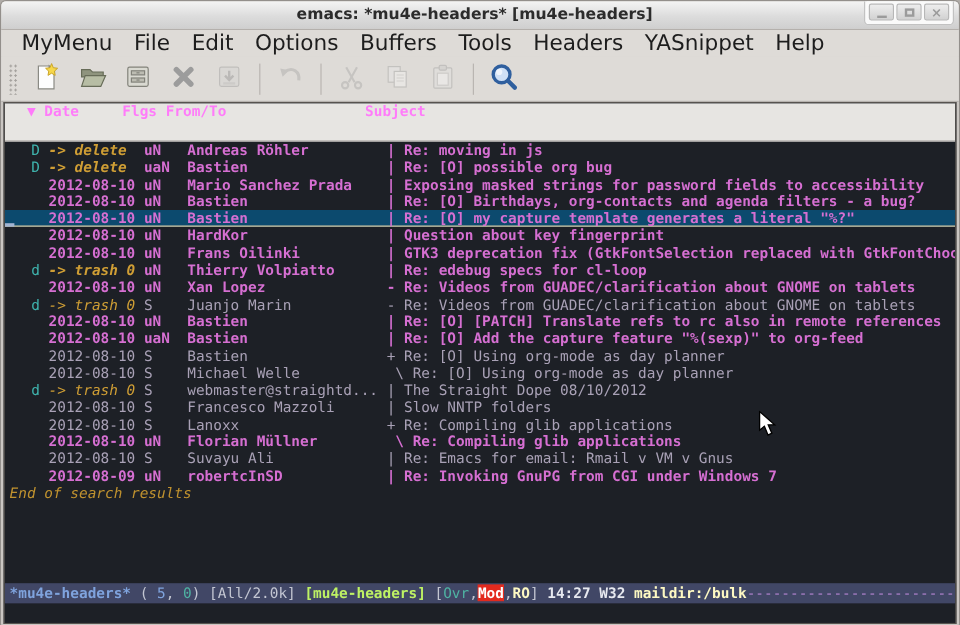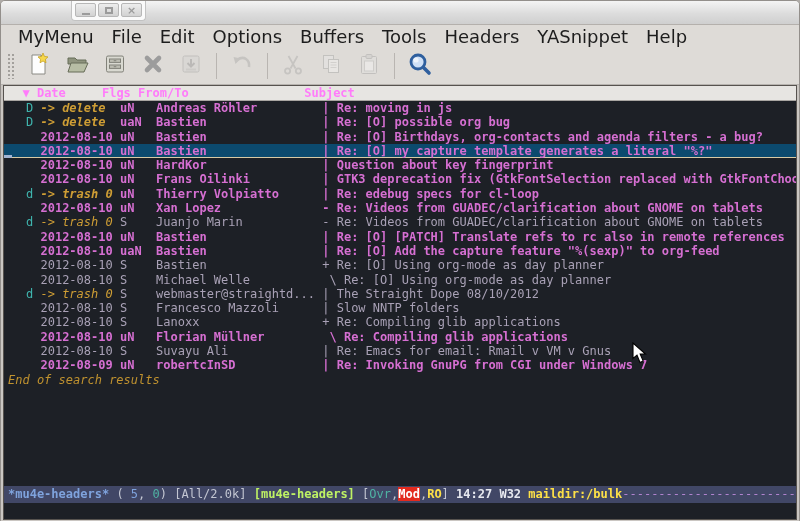"emacs: *mu4e-headers* [mu4e-headers]" div.title-text { html: none -> <div>emacs: *mu4e-headers* [mu4e-headers]</div> }
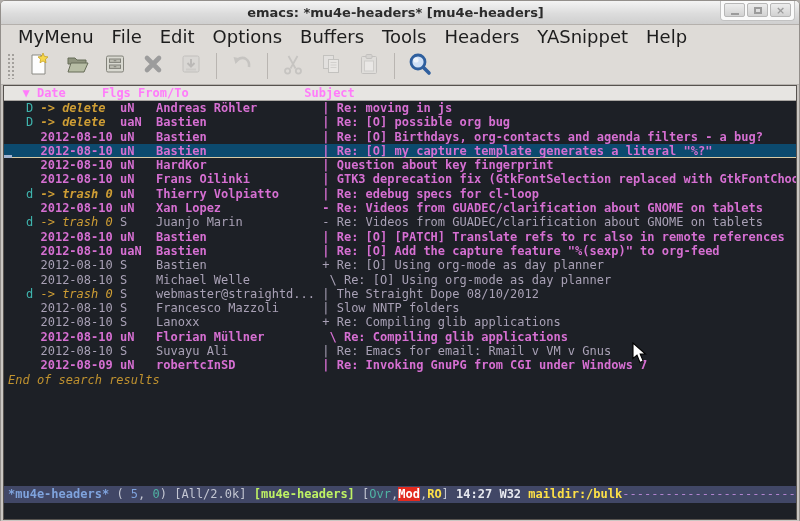"▼ Date Flgs From/To Subject" .headerline { height: 15px -> 32px }
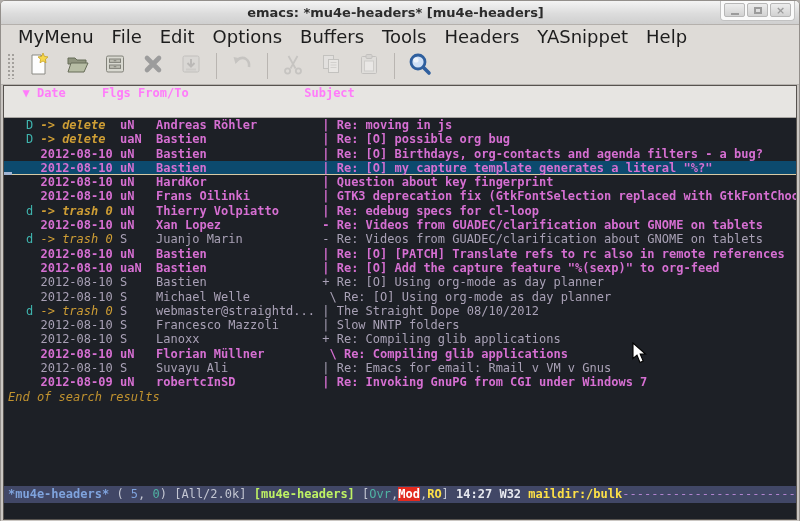"2012-08-10 uN Mario Sanchez Prada" div.mrow { html: none -> <div><span> </span><span>2012-08-10 </span><span>uN </span><span>Mario Sanchez Prada </span><span>| Exposing masked strings for password fields to accessibility</span></div> }
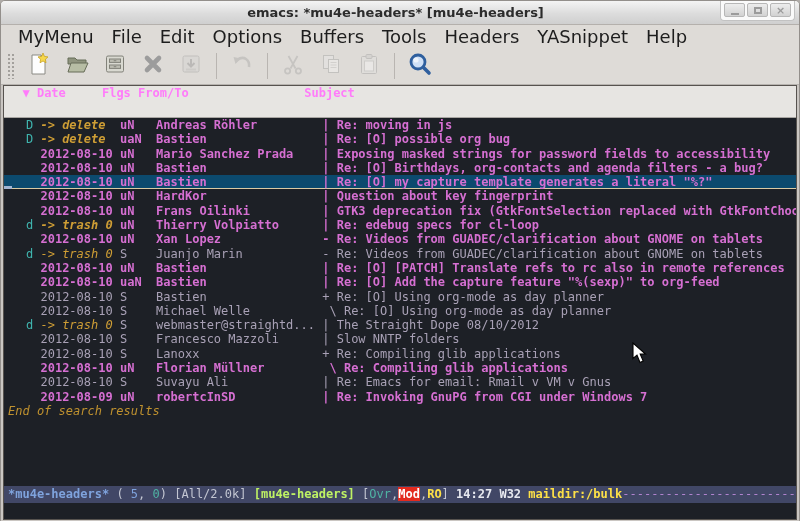"RO" .ml-pink { color: #fde047 -> #fef9c3 }
